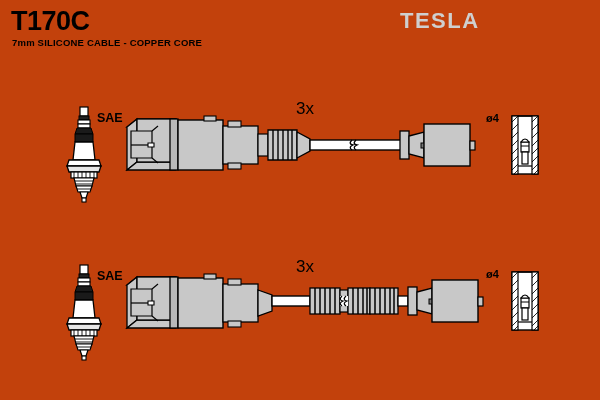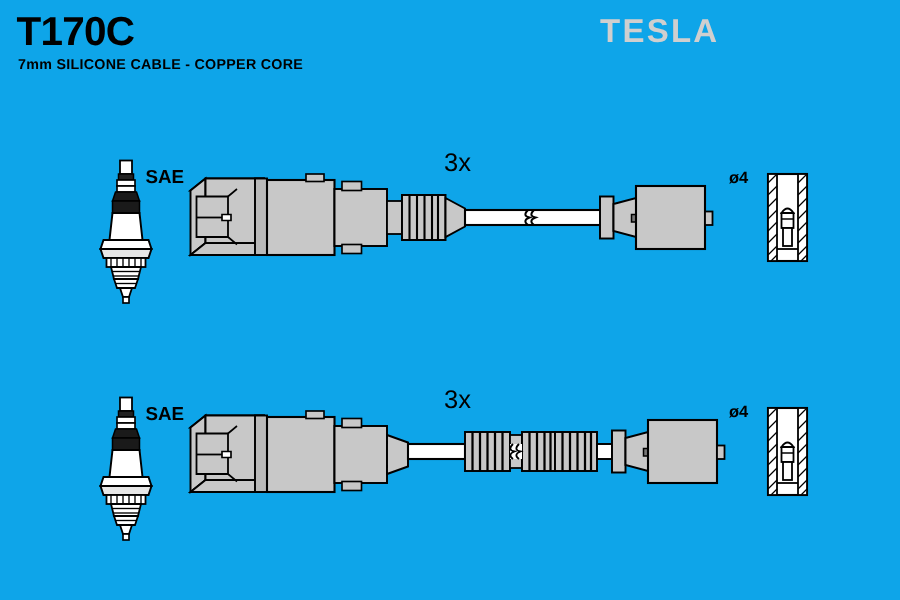"T170C" #sheet { background: #0ea5e9 -> #c2410c }
